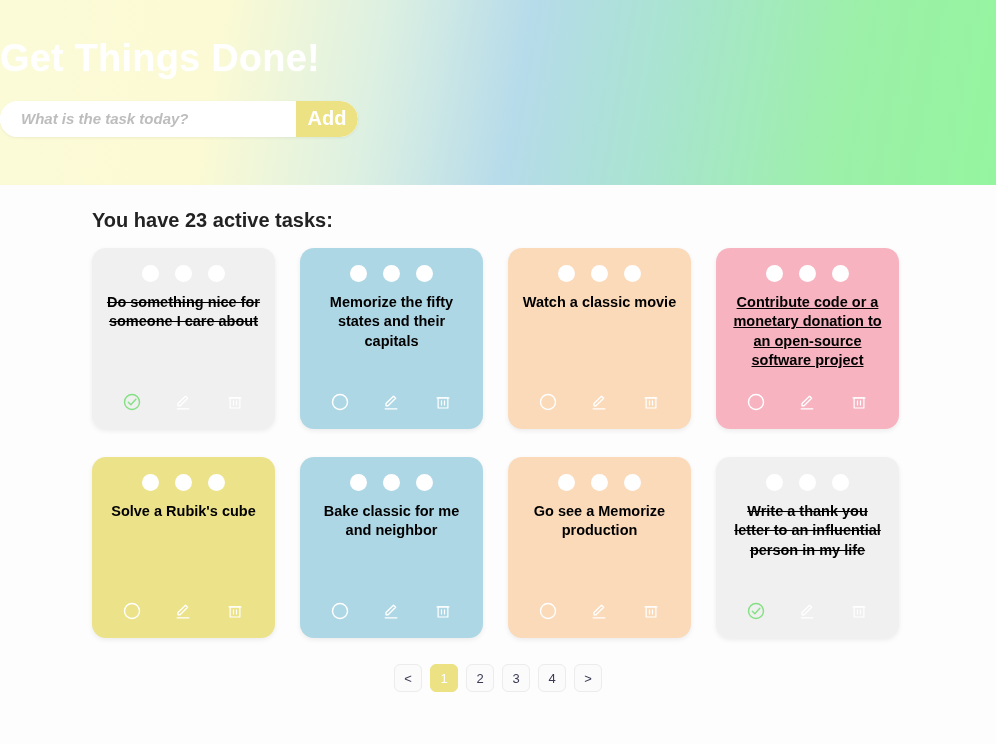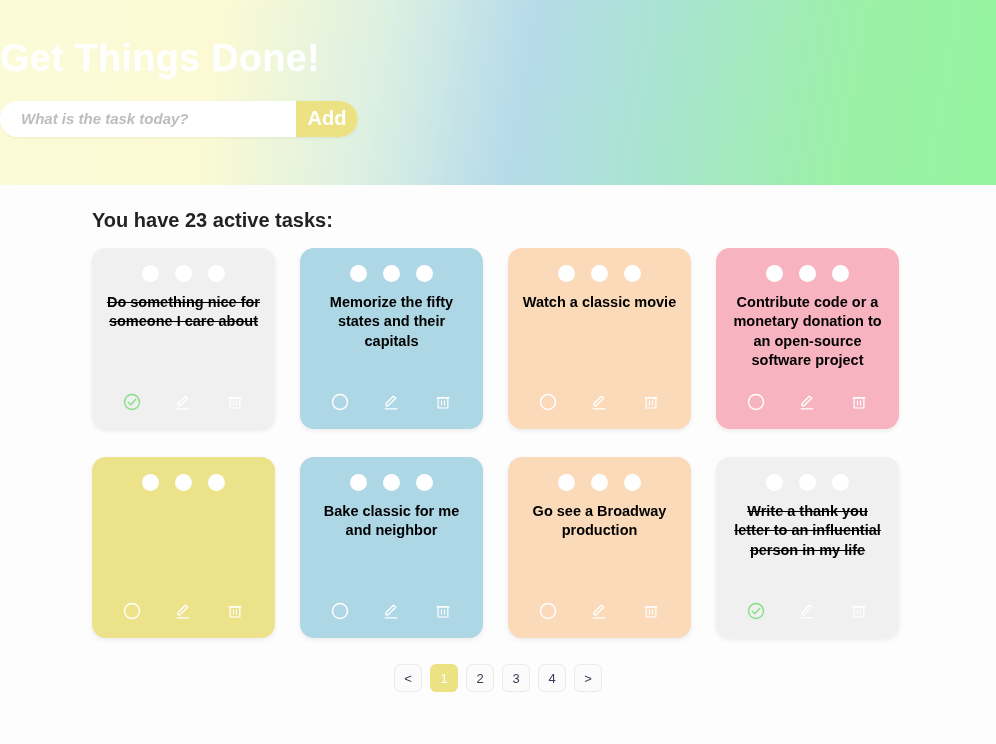"Contribute code or a monetary" .c-pink { text-decoration: none -> underline }
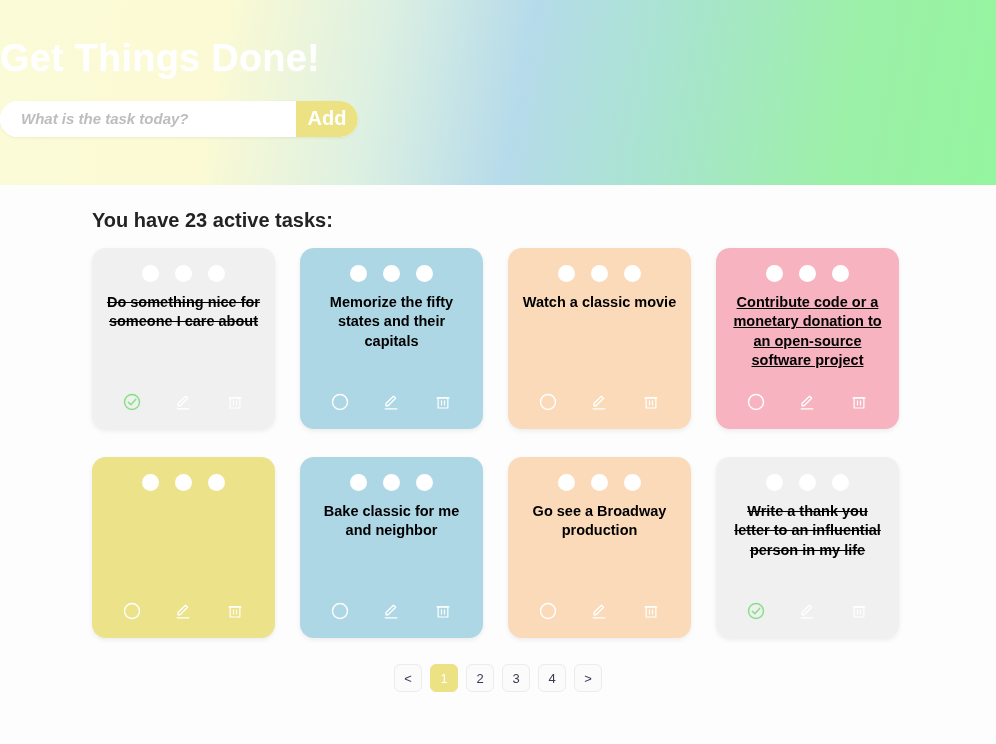"Solve a Rubik's cube" div.card-text { html: none -> <div>Solve a Rubik's cube</div> }
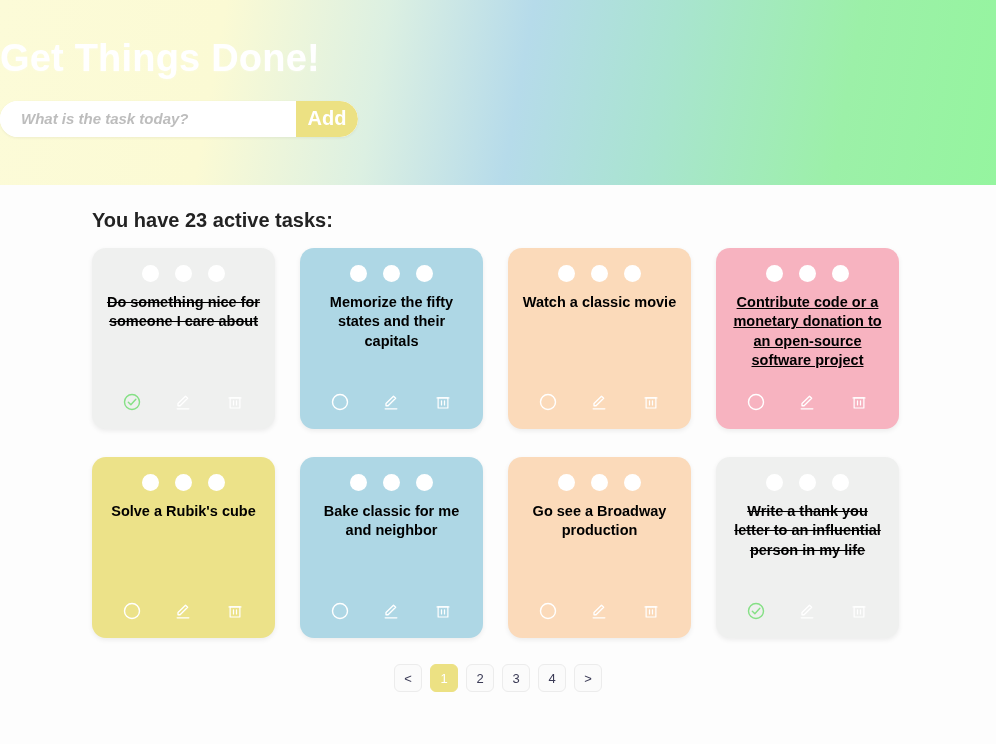"Go see a Broadway production" div.card-text { text: Broadway -> Memorize }
